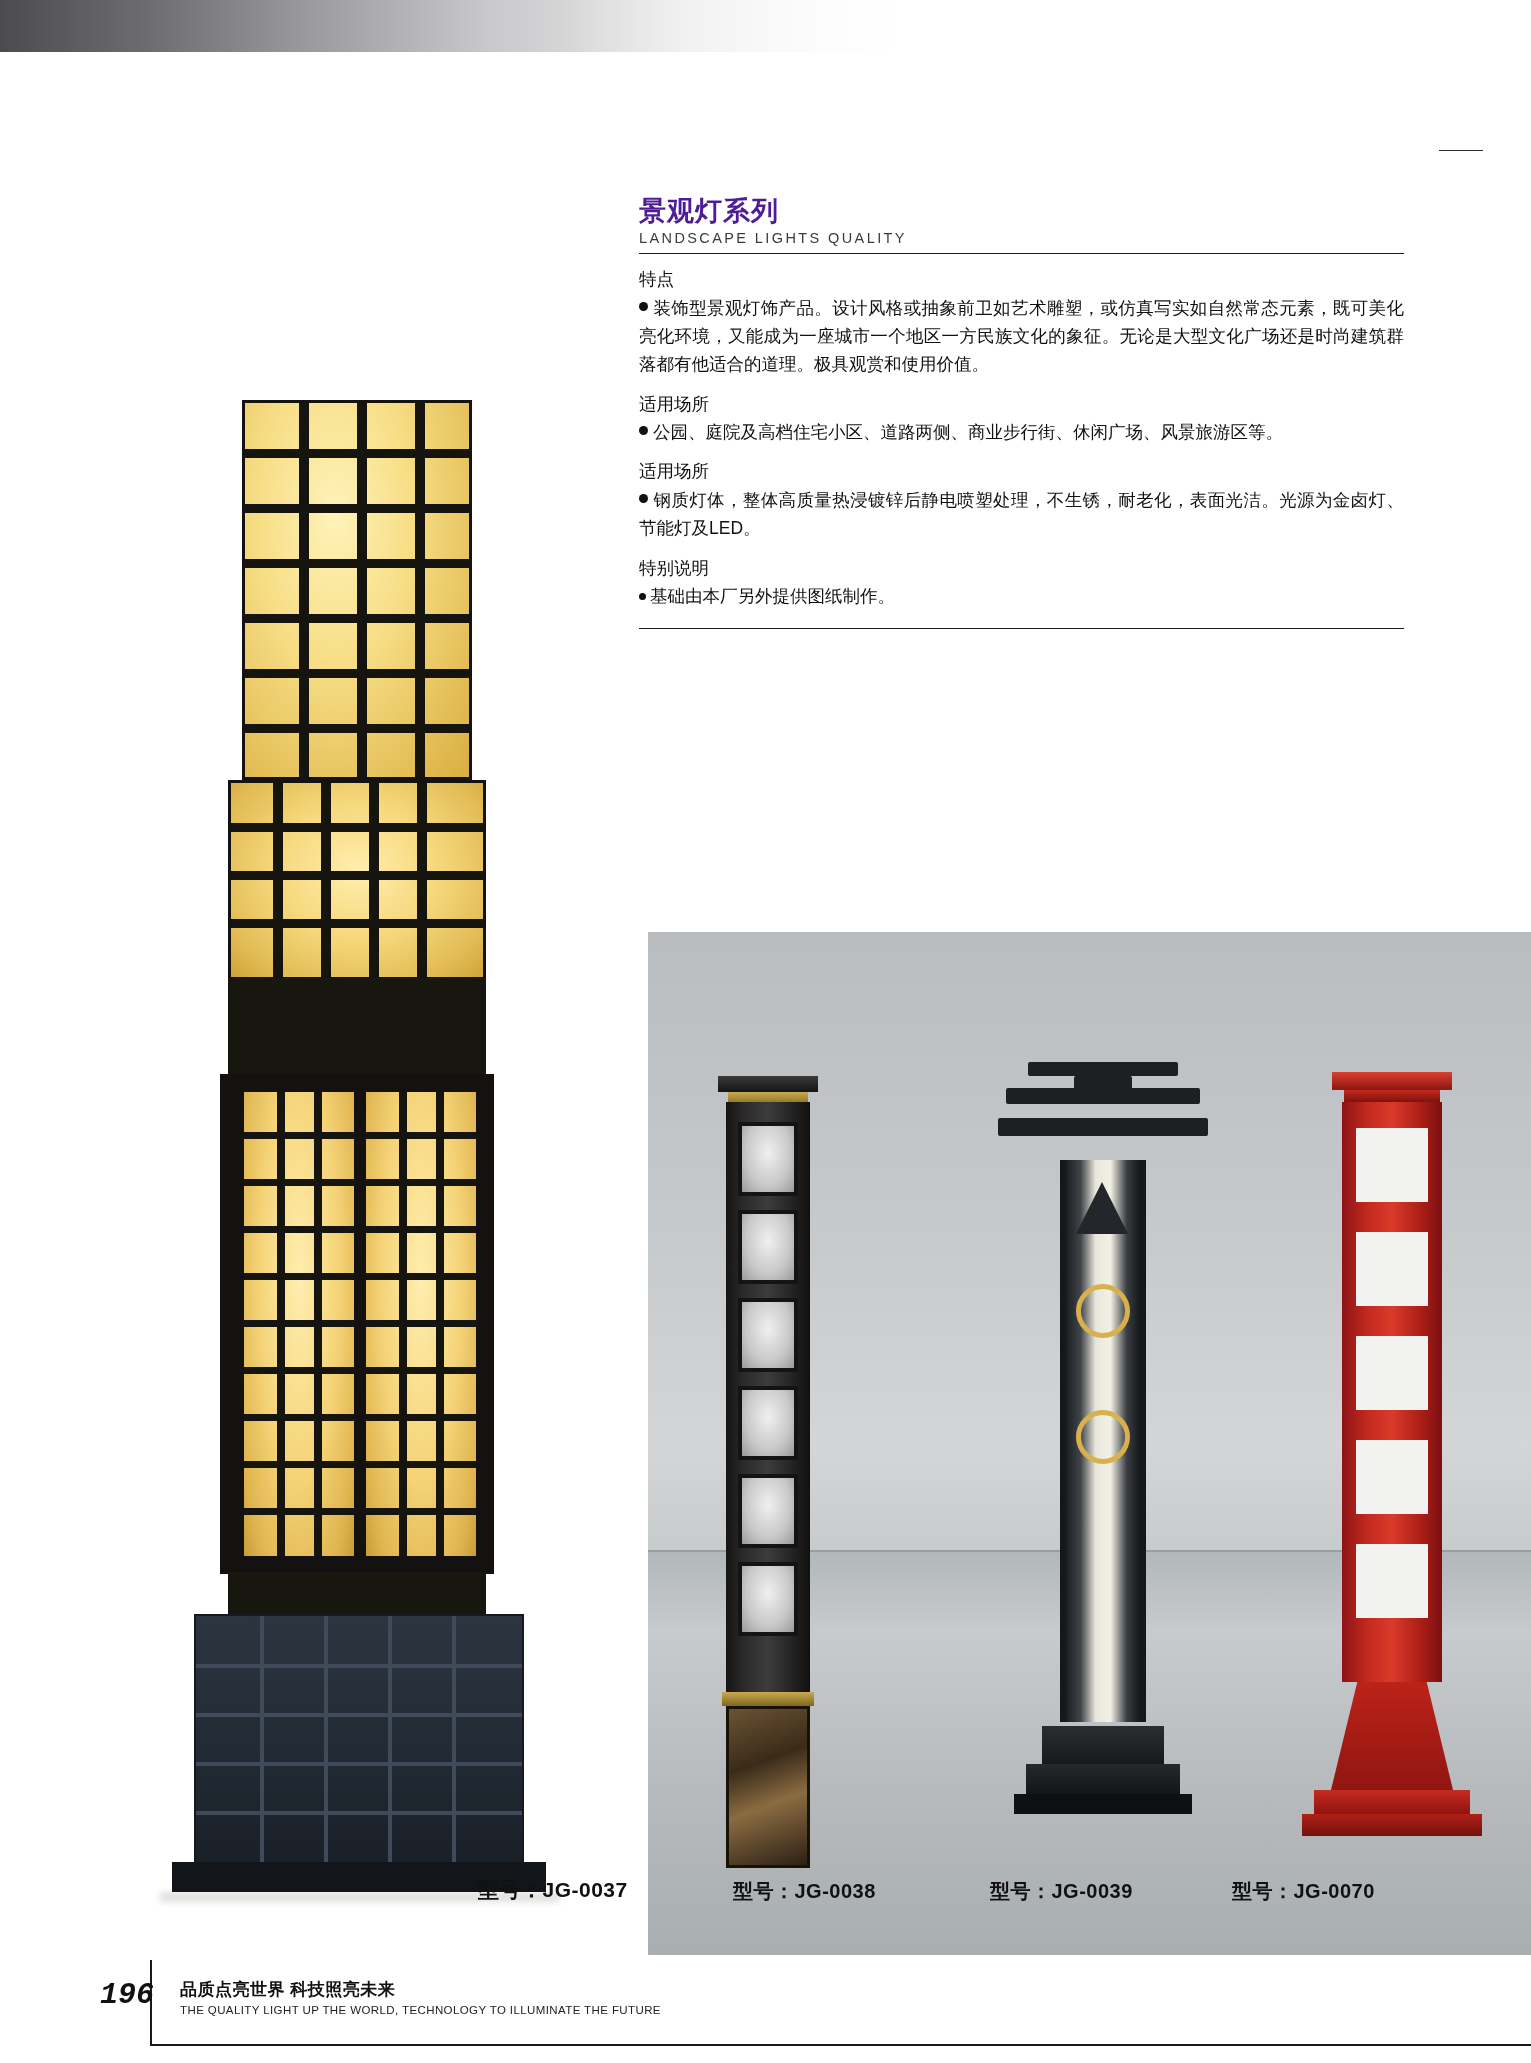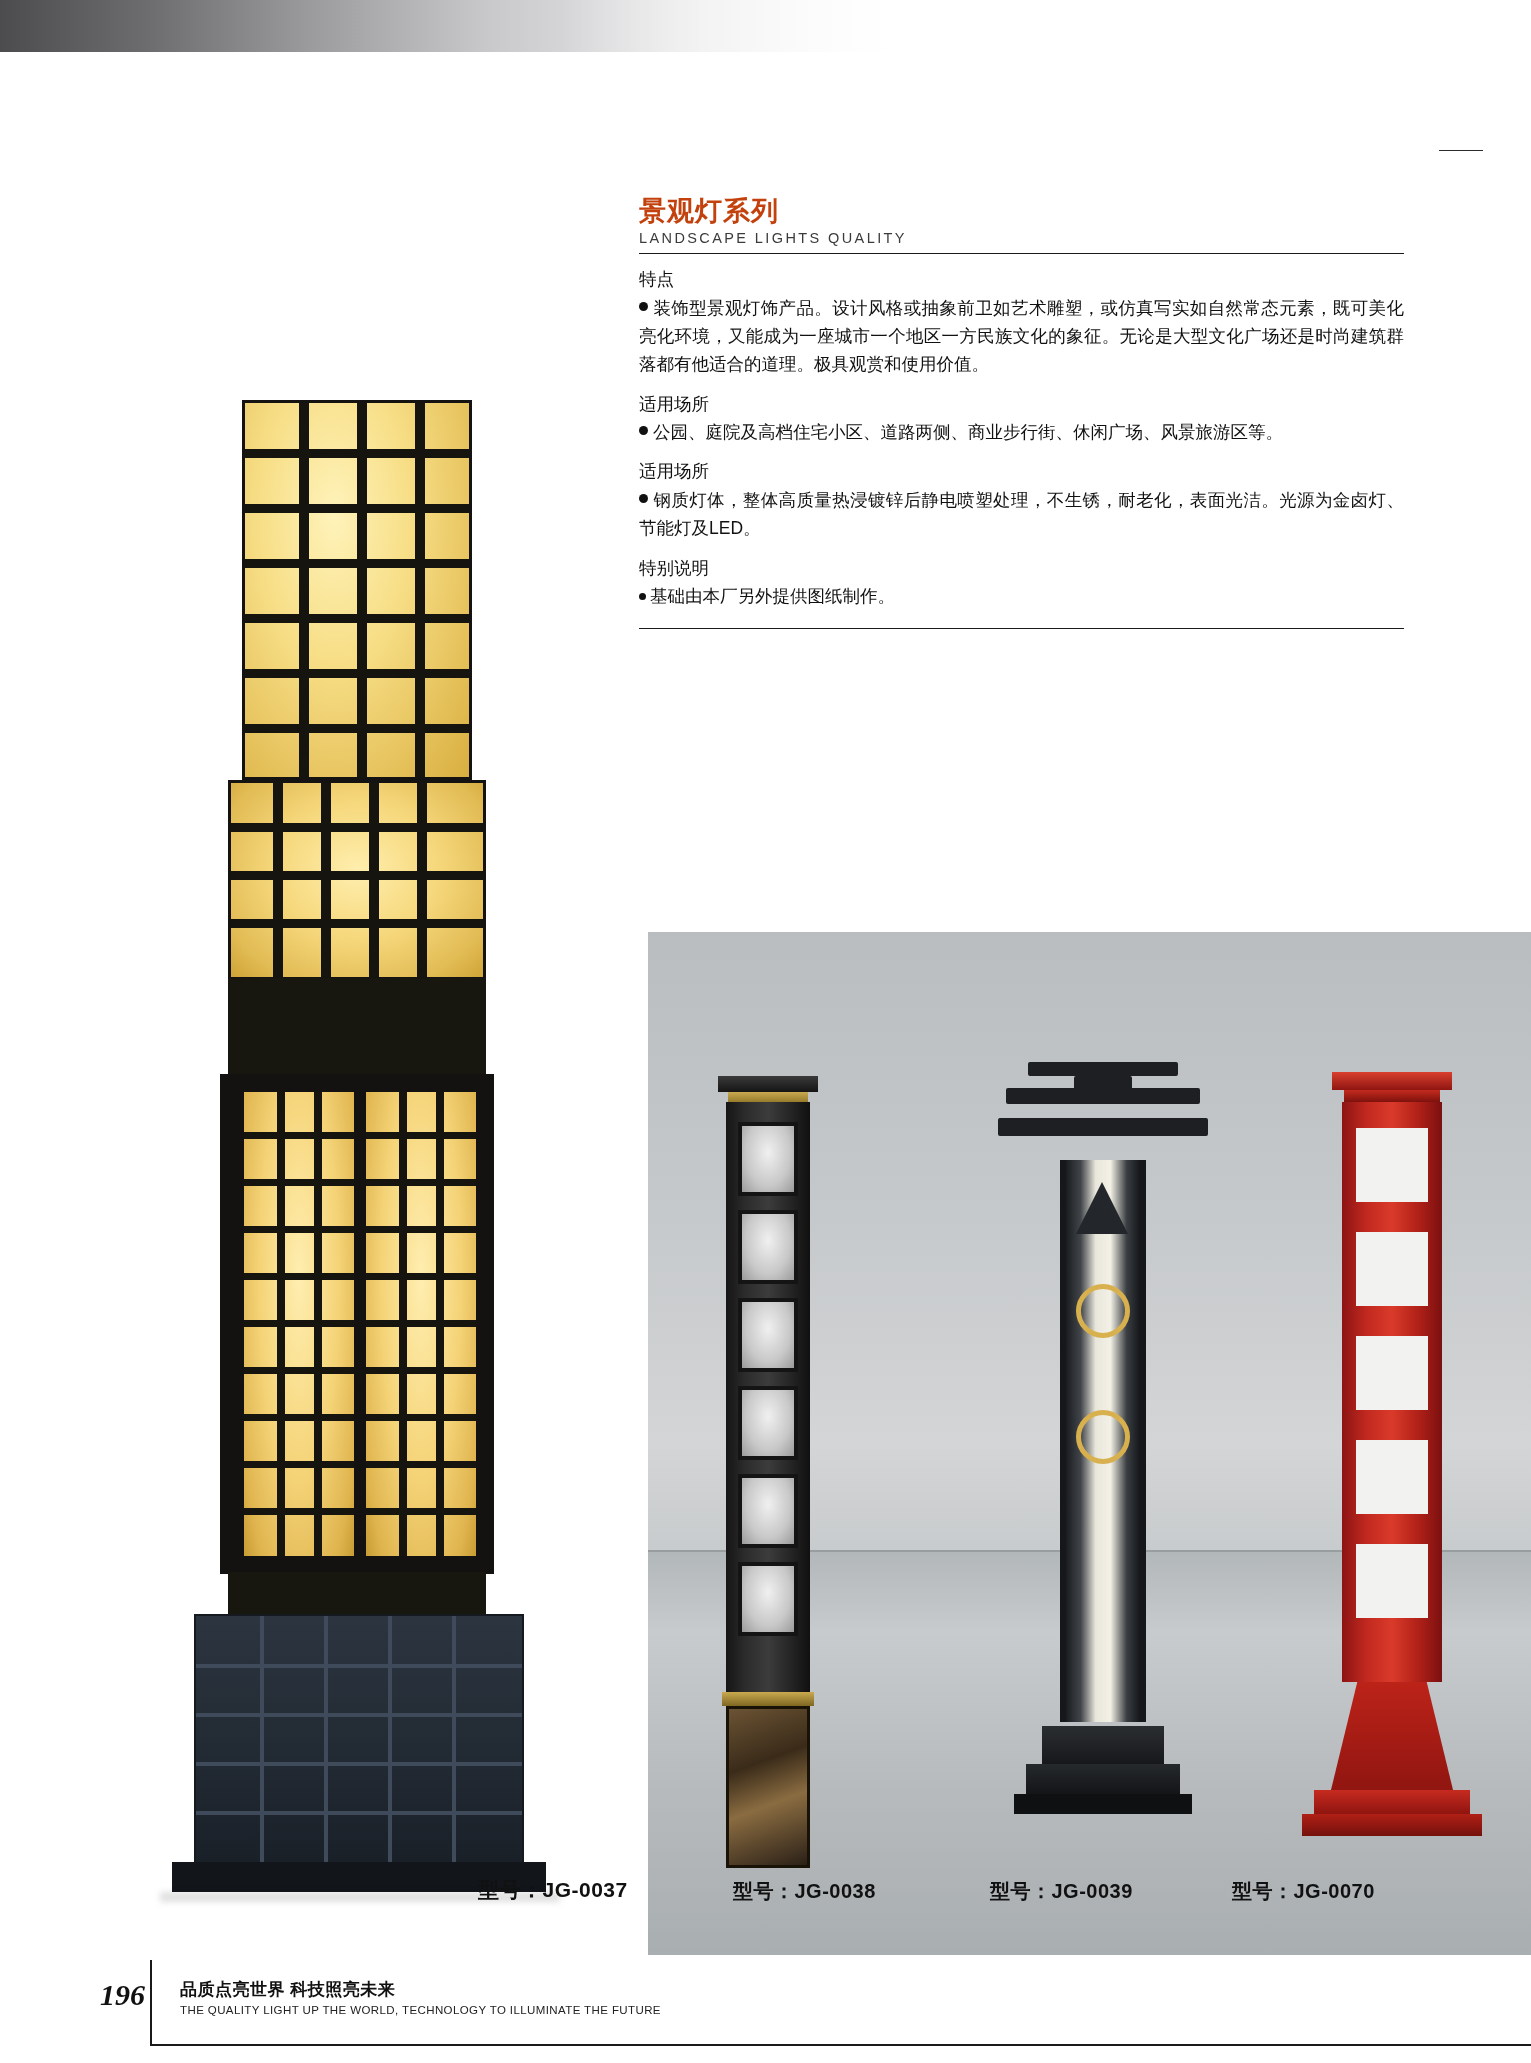"景观灯系列" .title-cn { color: #c2410c -> #4c1d95 }
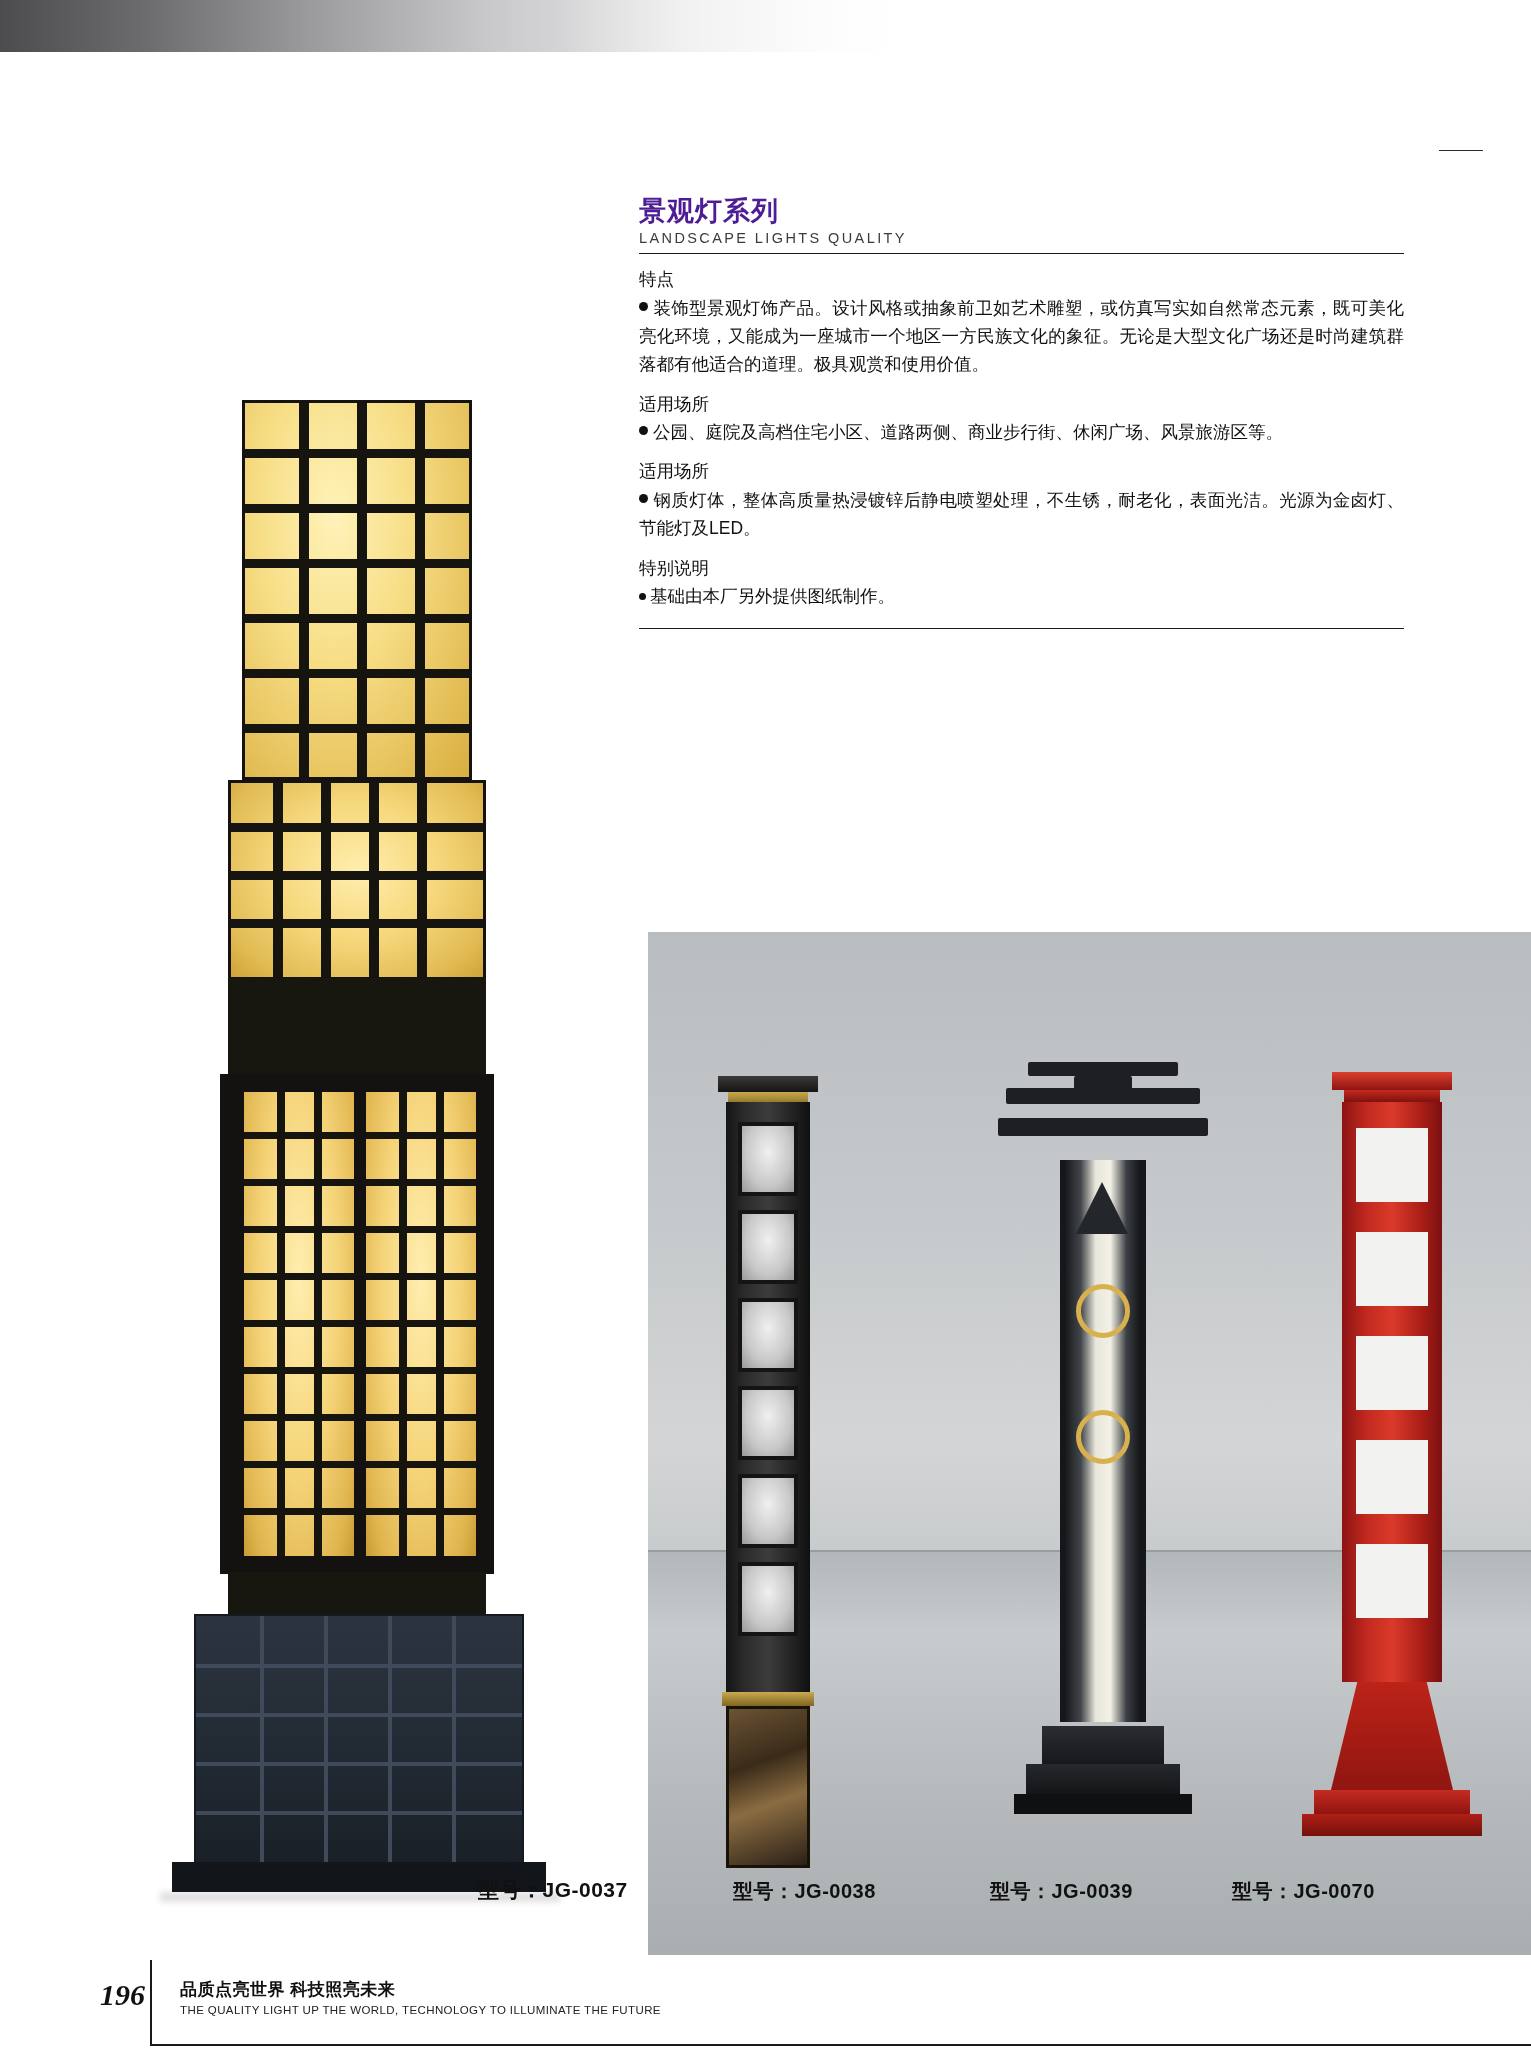"196" .page-num { font-family: Liberation Serif, serif -> Liberation Mono, monospace }
